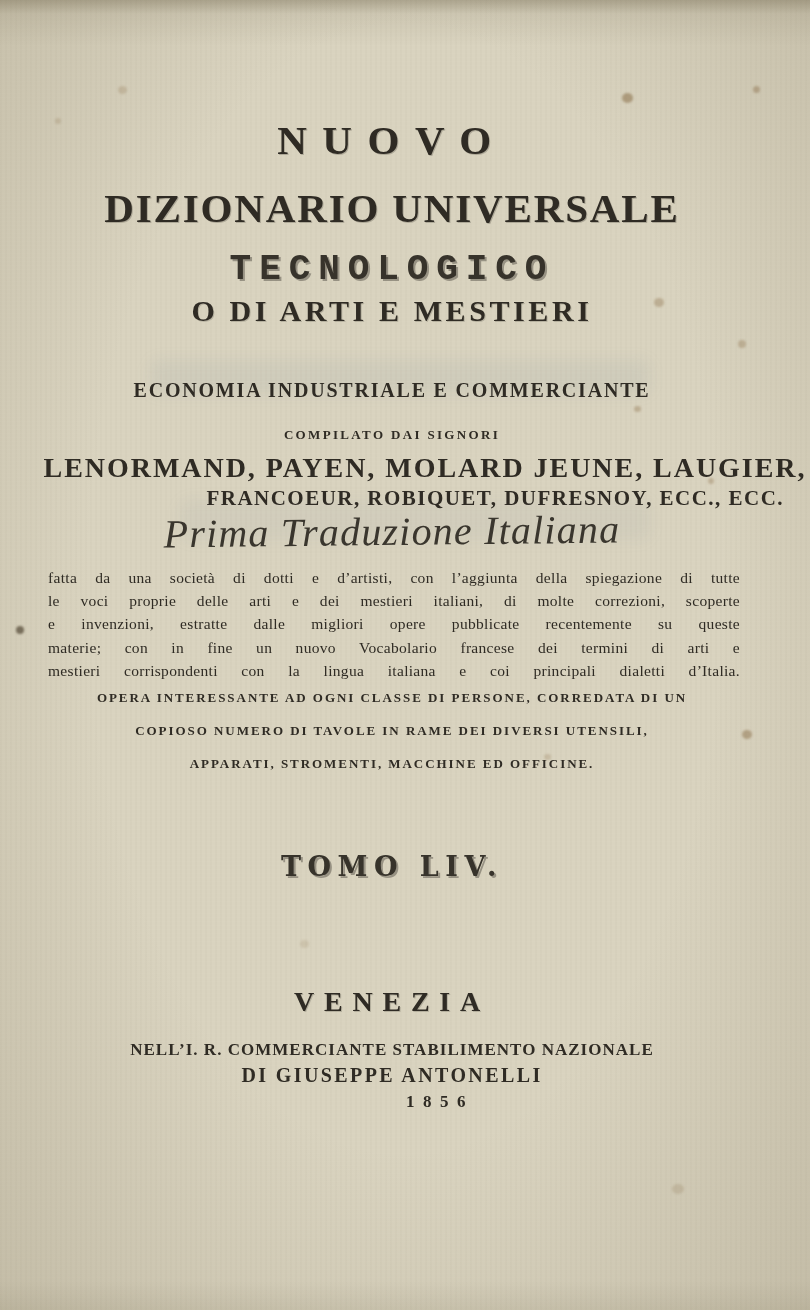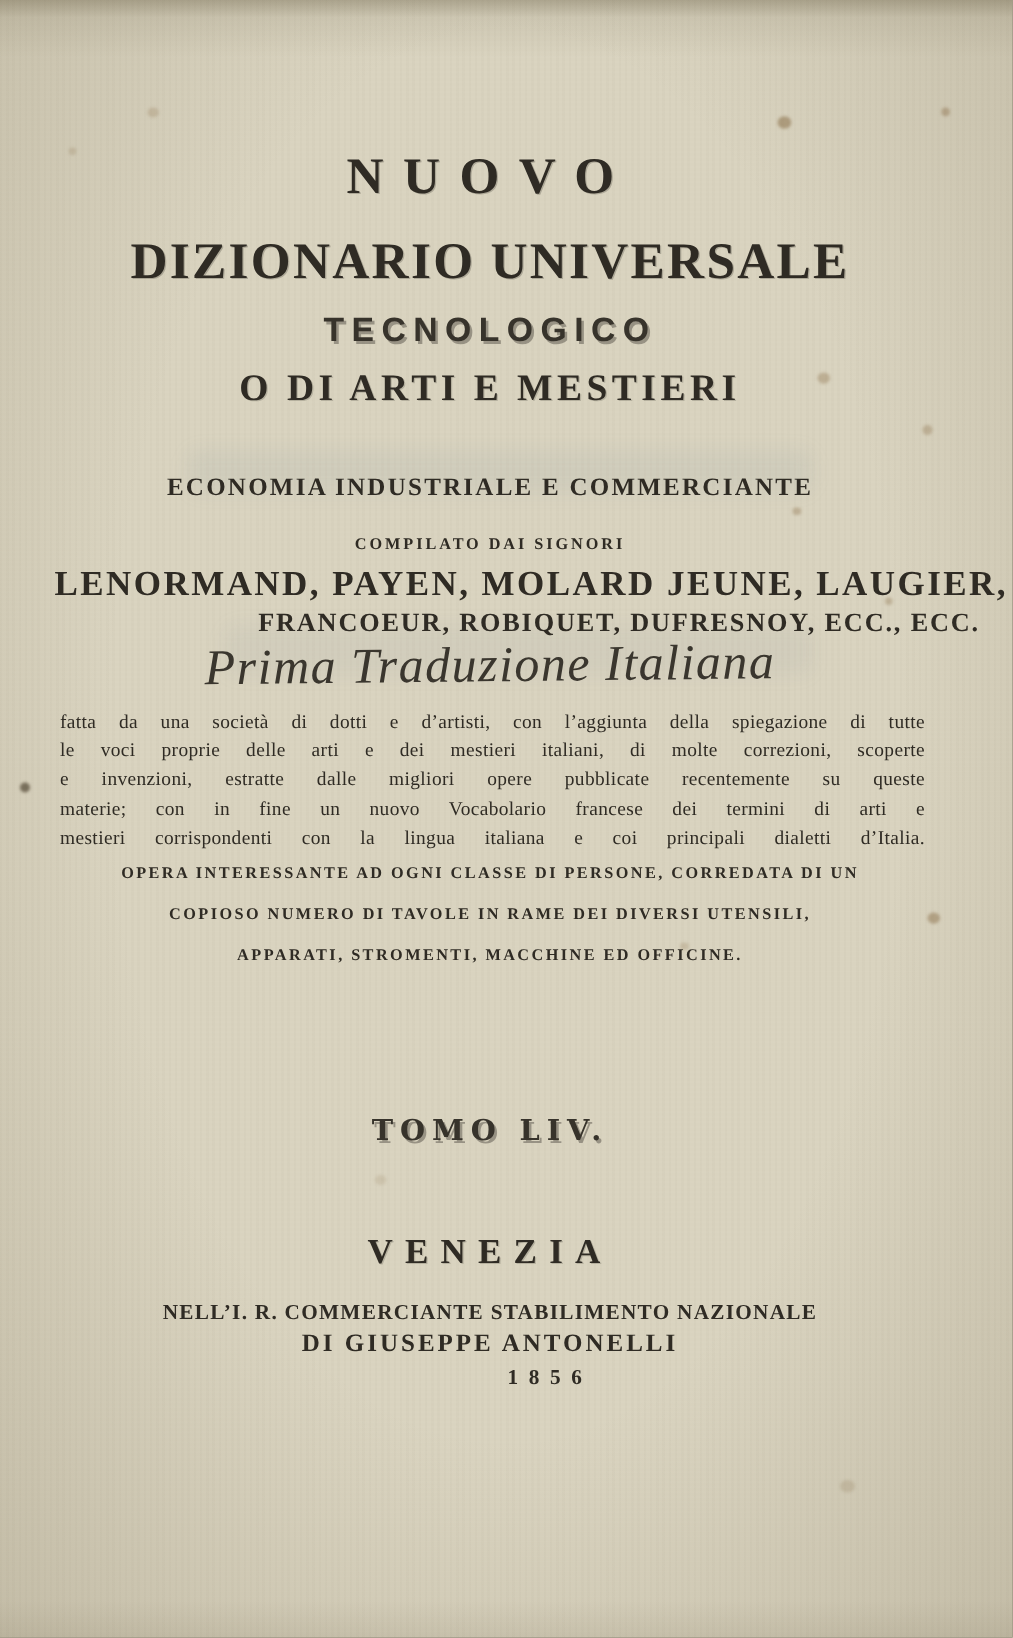"TECNOLOGICO" .t-tecnologico { font-family: Liberation Sans, sans-serif -> Liberation Mono, monospace; font-size: 27px -> 36px }
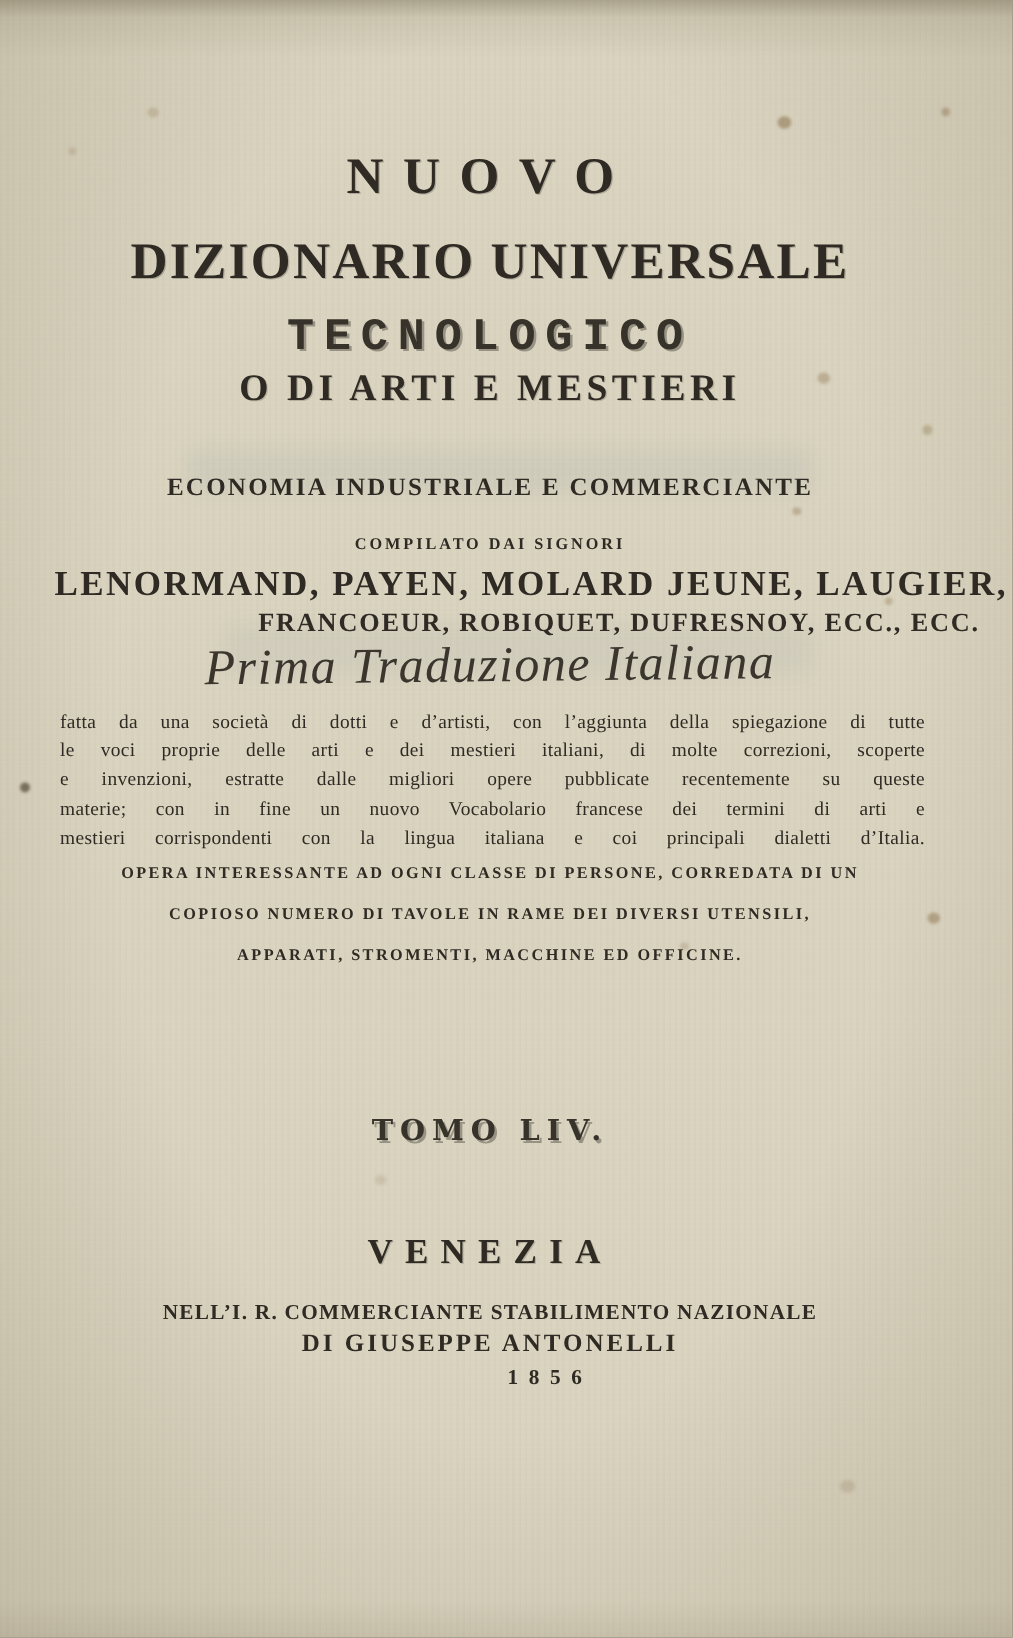"TOMO LIV." .t-tomo { font-size: 23px -> 27px; margin-top: 40px -> none }
